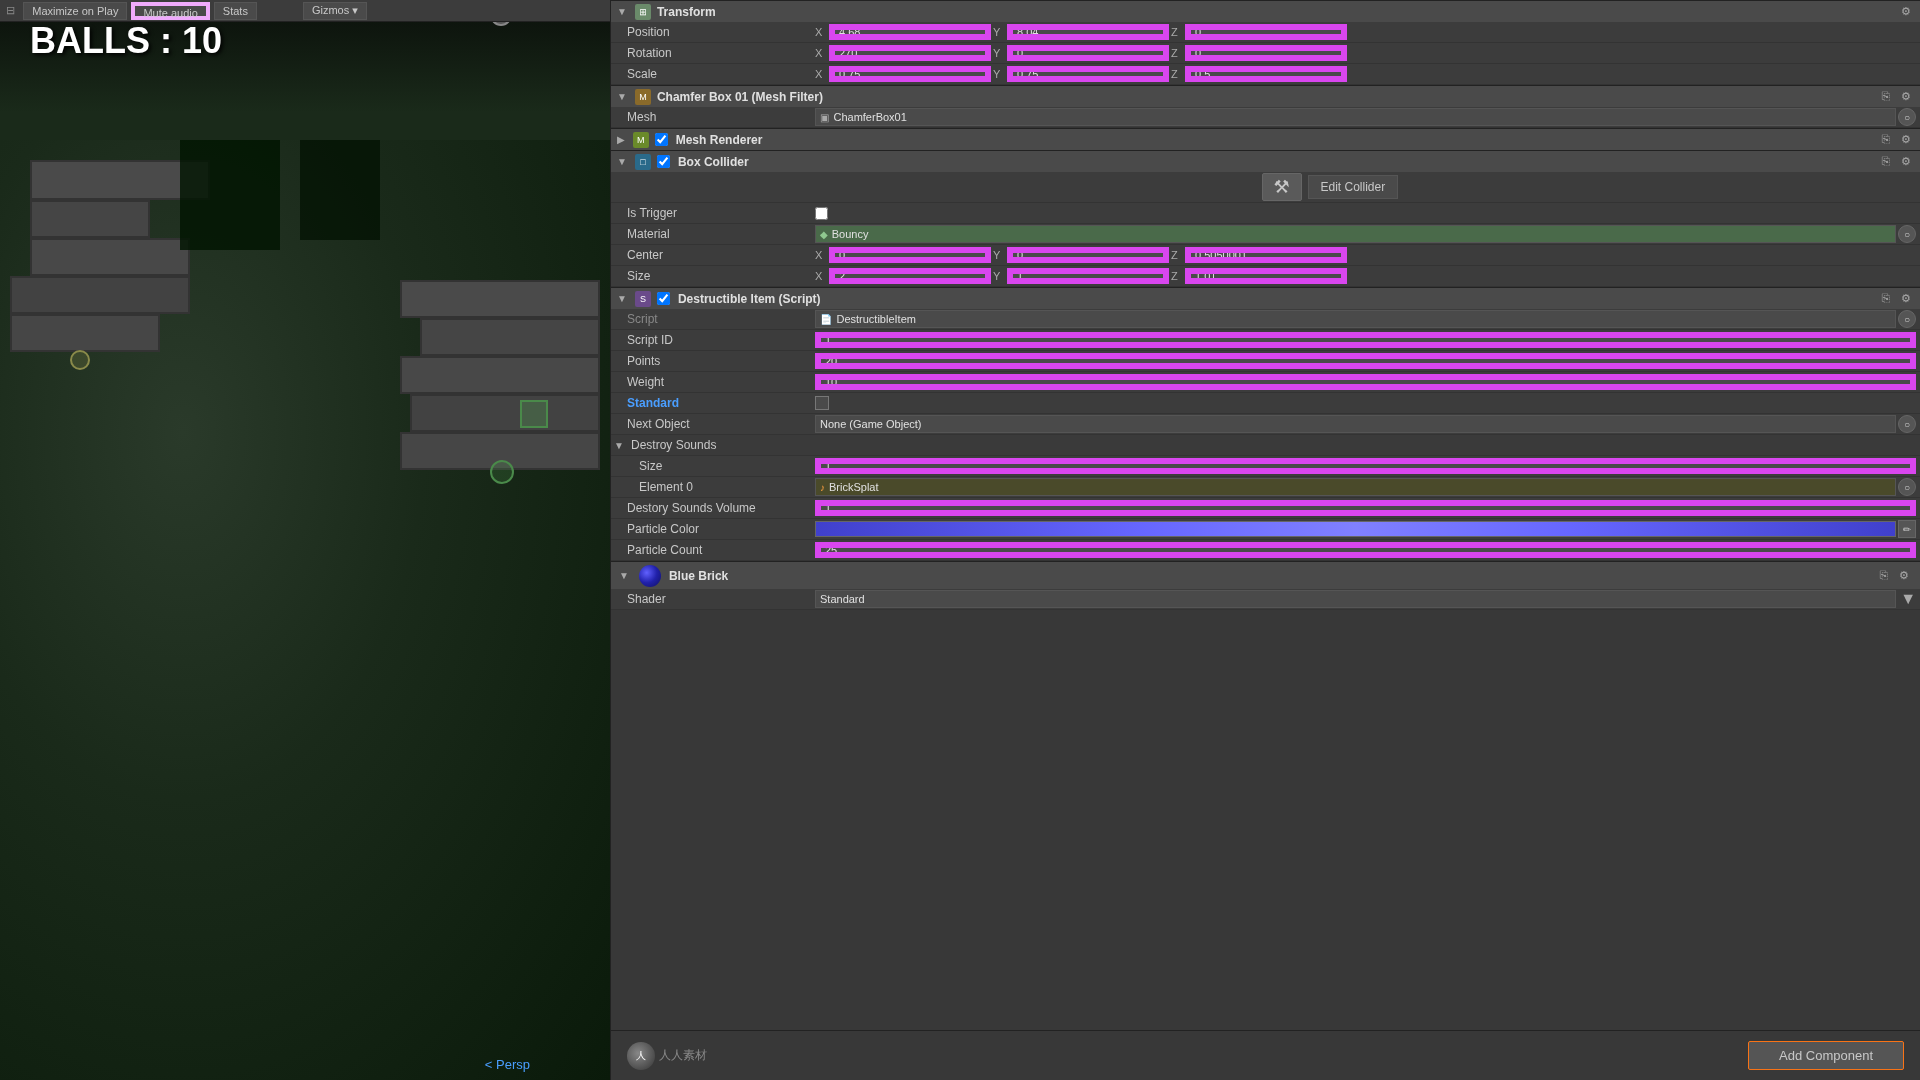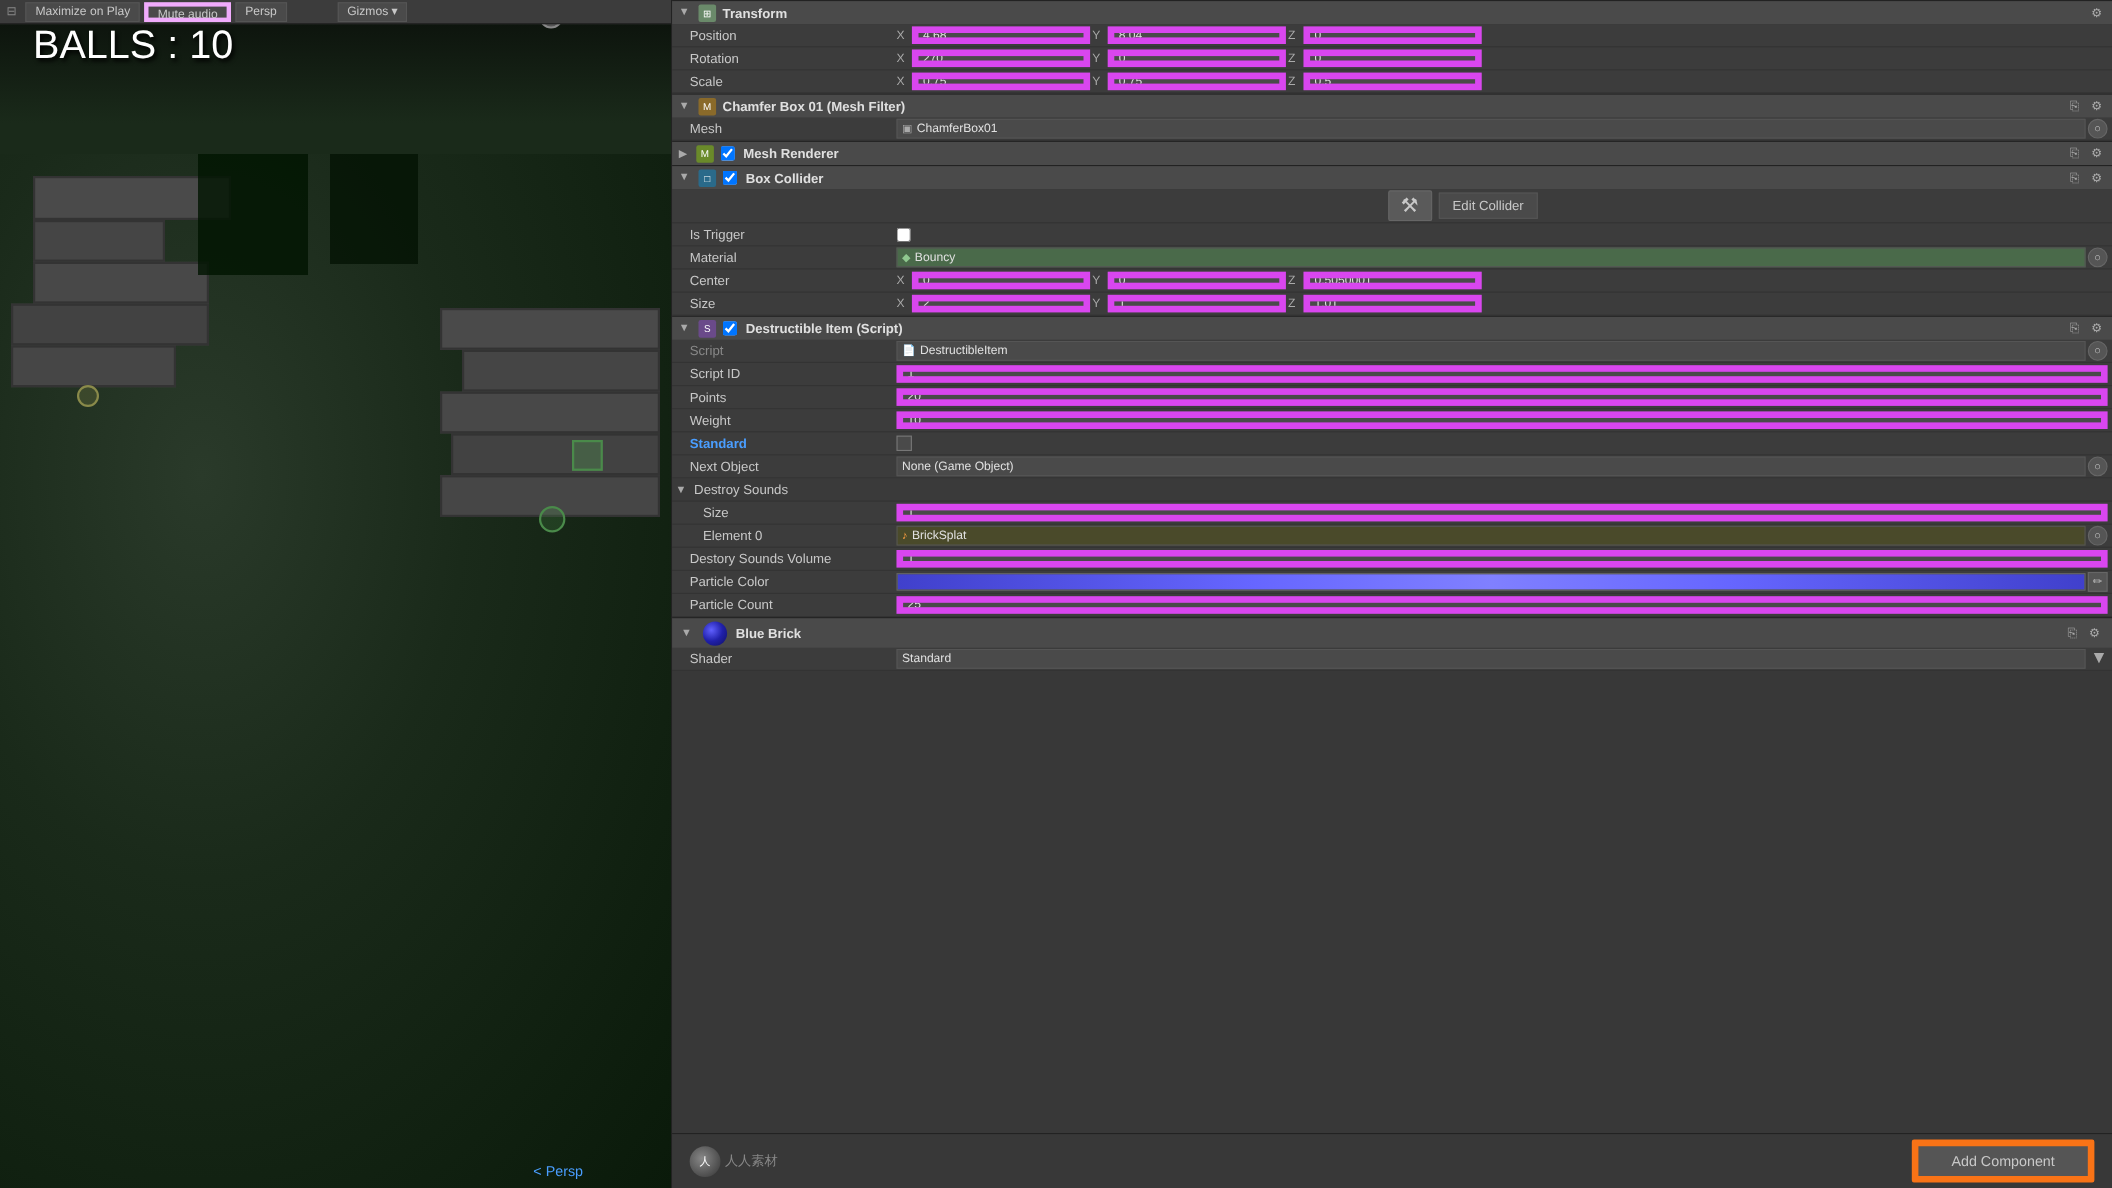"Persp" button { text: Persp -> Stats }
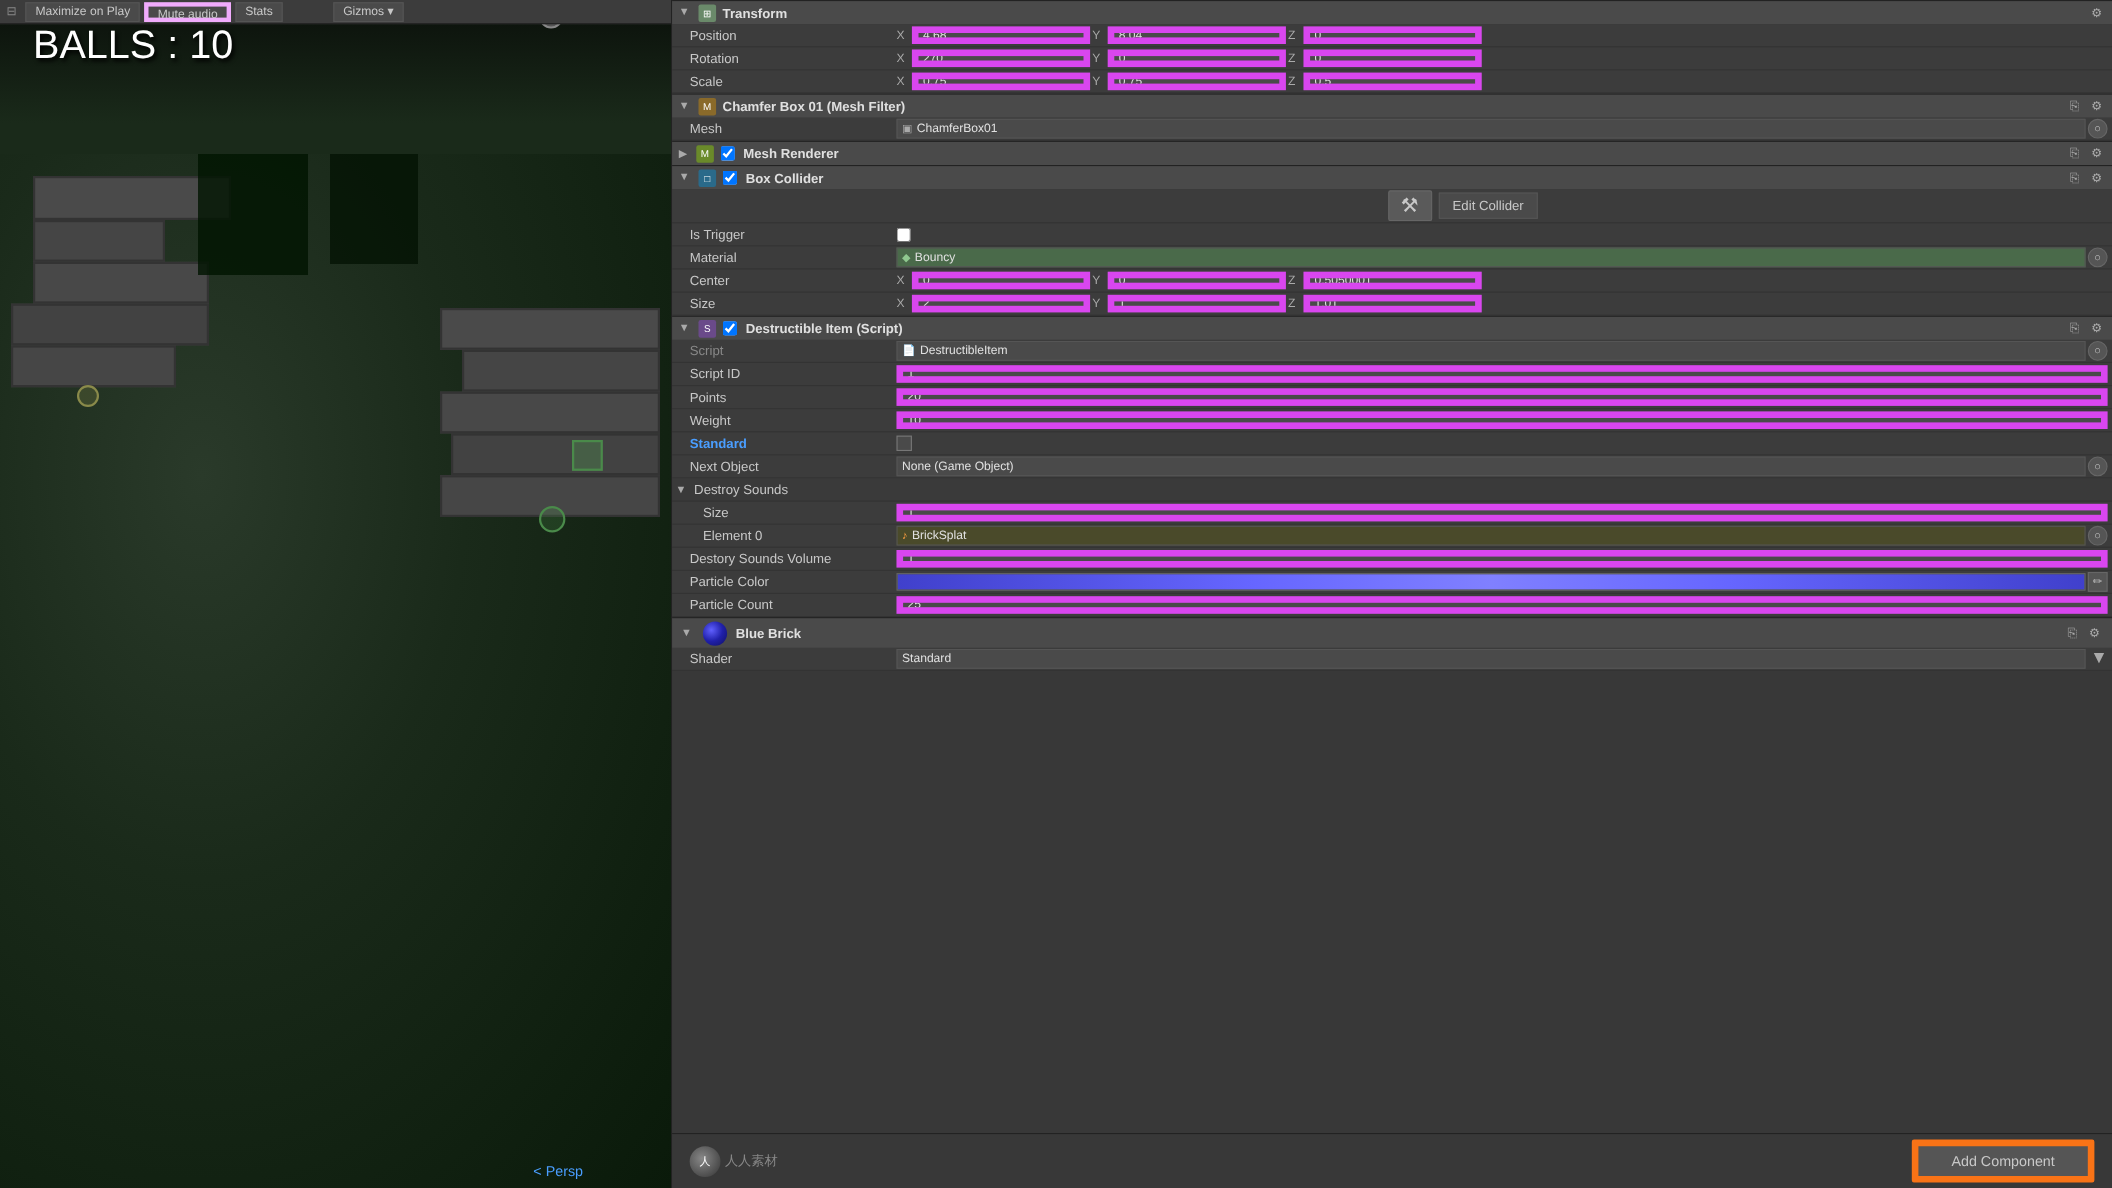"BALLS : 10" .balls-counter { font-weight: normal -> bold }
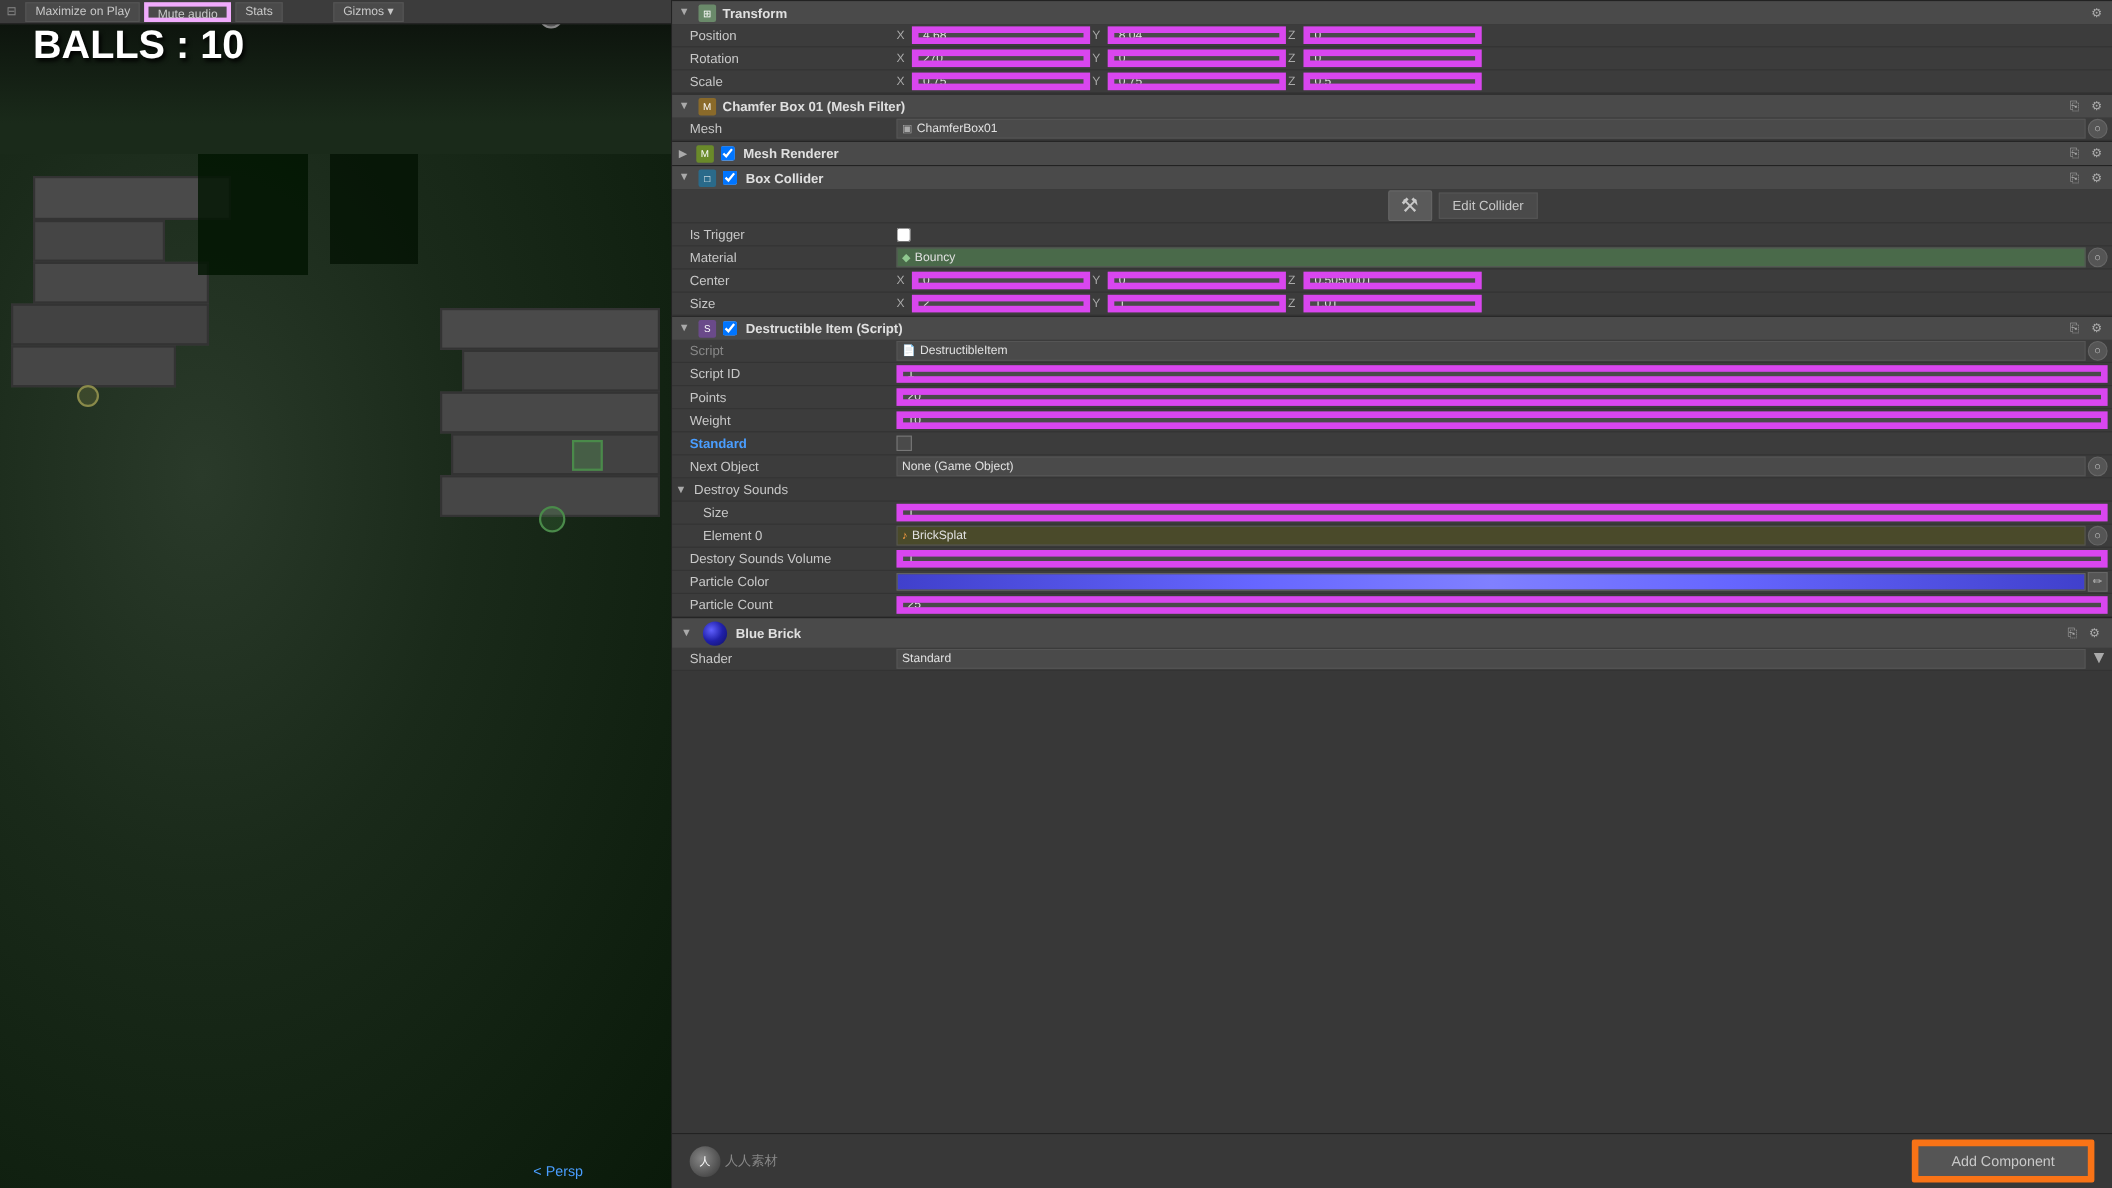"Add Component" .add-component-btn { border: 6px solid #f97316 -> 1px solid #f97316 }
